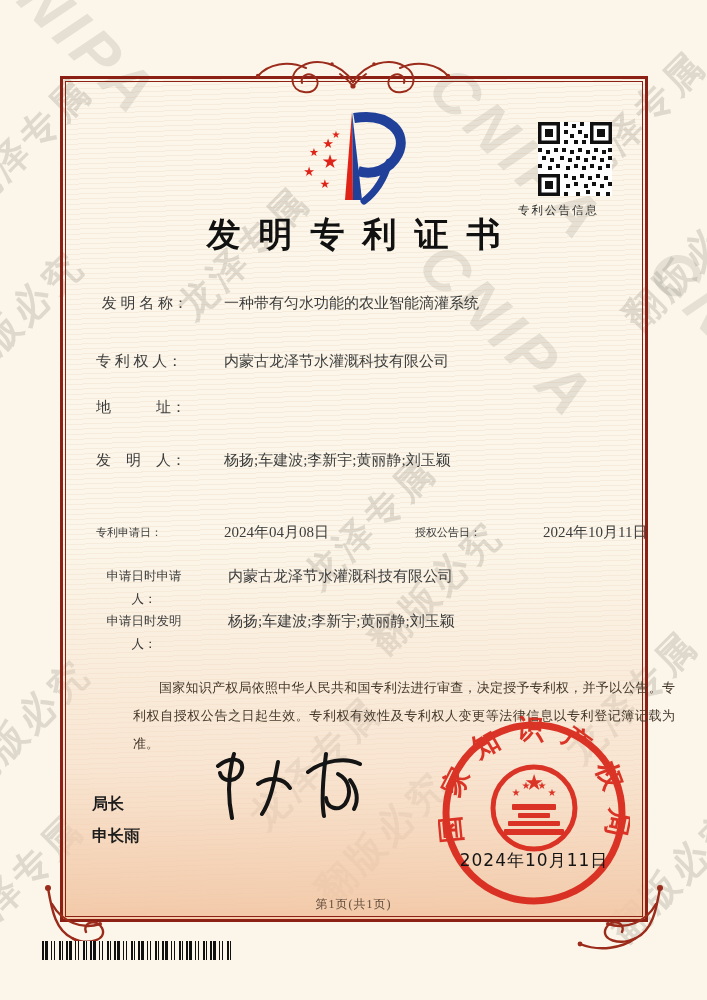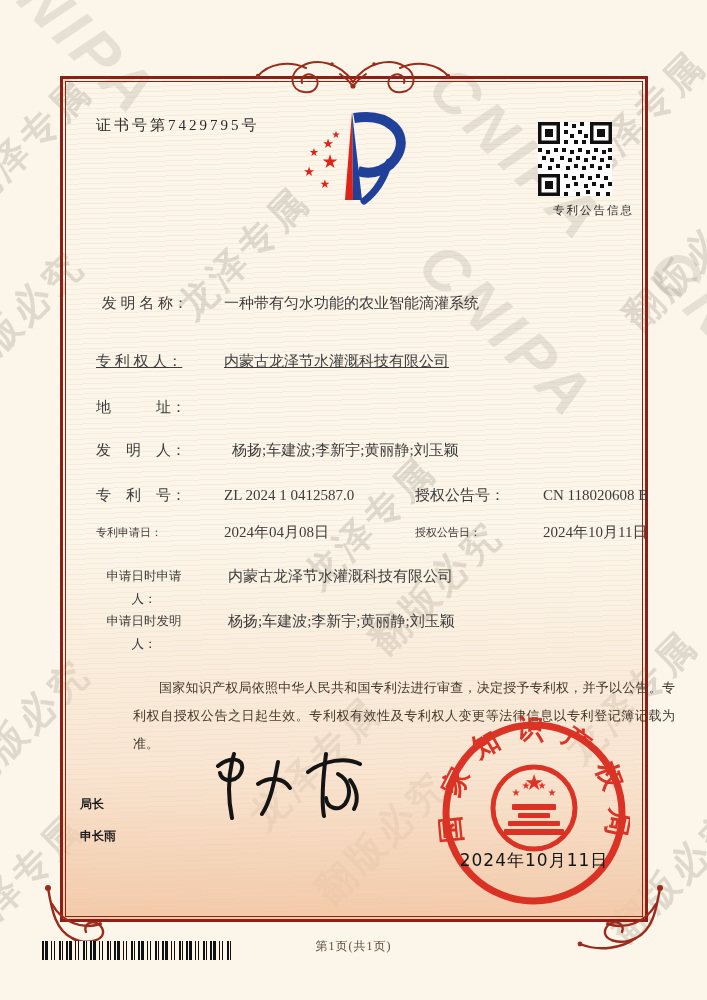"证书号第7429795号" div.cert-no { html: <div>证书号第7429795号</div> -> none }
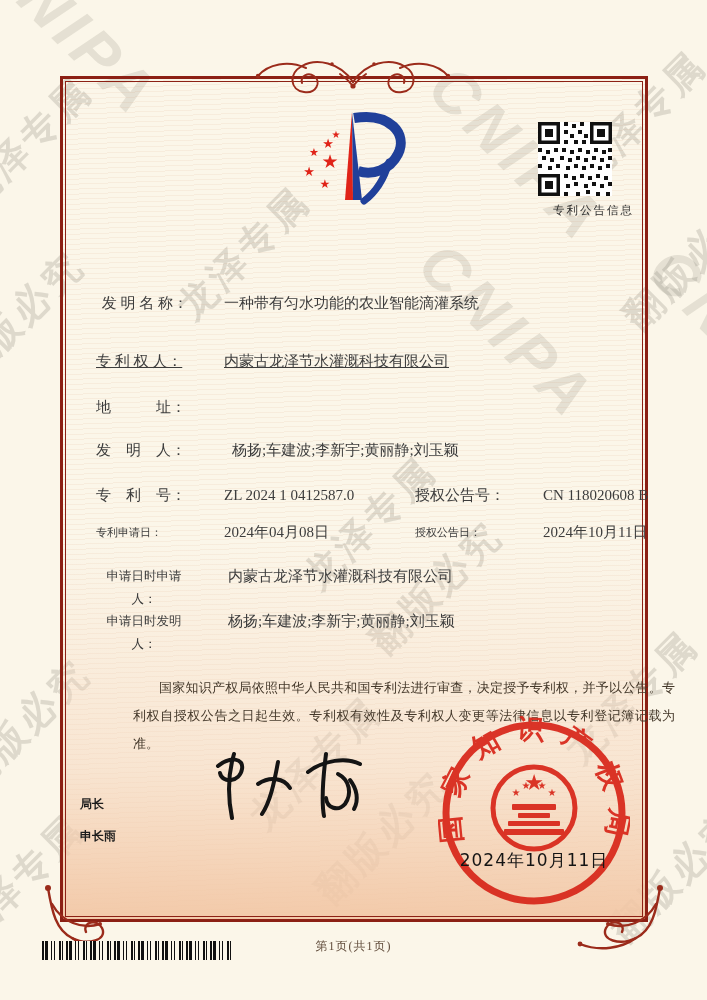"专利公告信息" .qr-caption { text-align: right -> left }
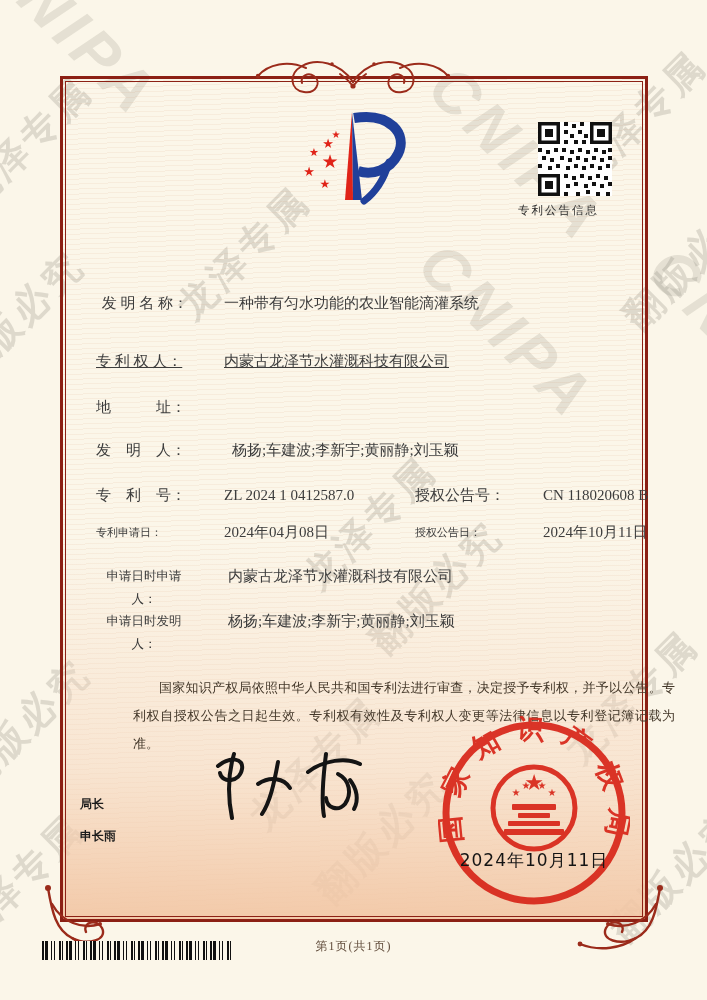"发明专利证书" div.title { html: none -> <div>发明专利证书</div> }
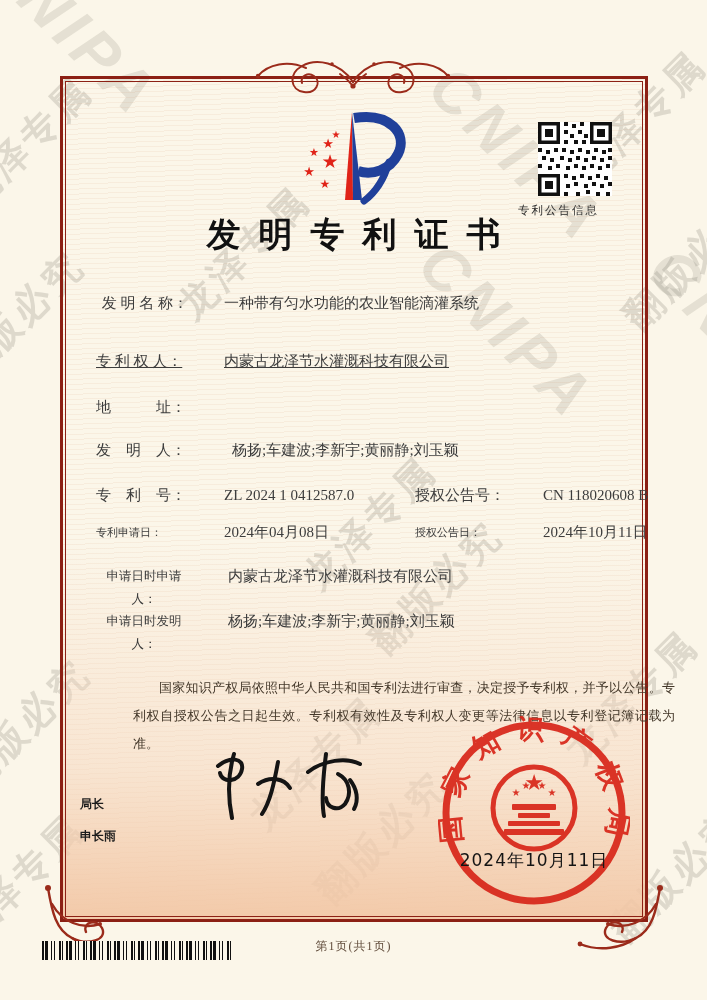"专 利 权 人：" .r2 { text-decoration: underline -> none }
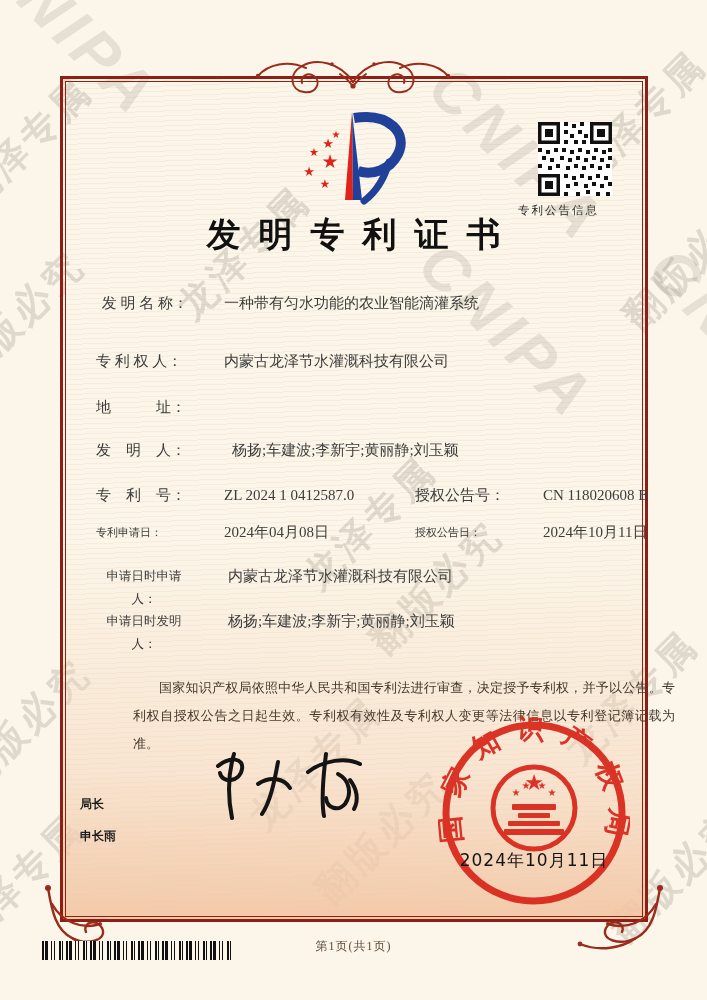"发 明 人：" .r4 { gap: 8px -> none; top: 439px -> 449px }
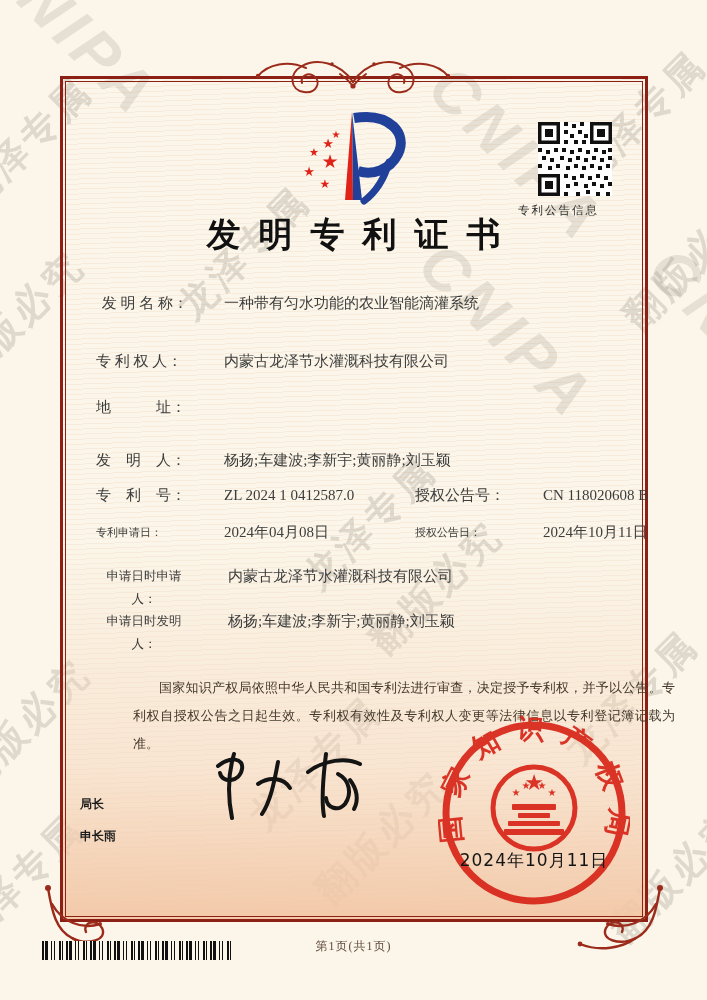"专 利 号：" div.row { html: <div> <span>专 利 号：</span> <span>ZL 2024 1 0412587.0</span> <span>授权公告号：</span> <span>CN 118020608 B</span> </div> -> none }
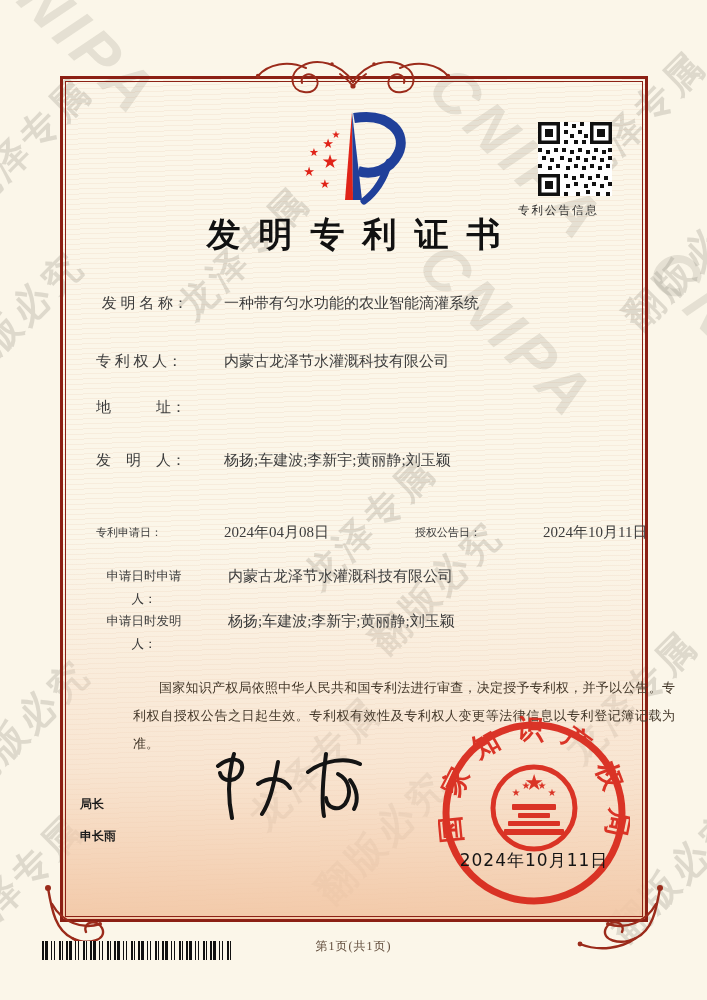"局长" .signer { font-size: 12px -> 16px; left: 80px -> 92px }
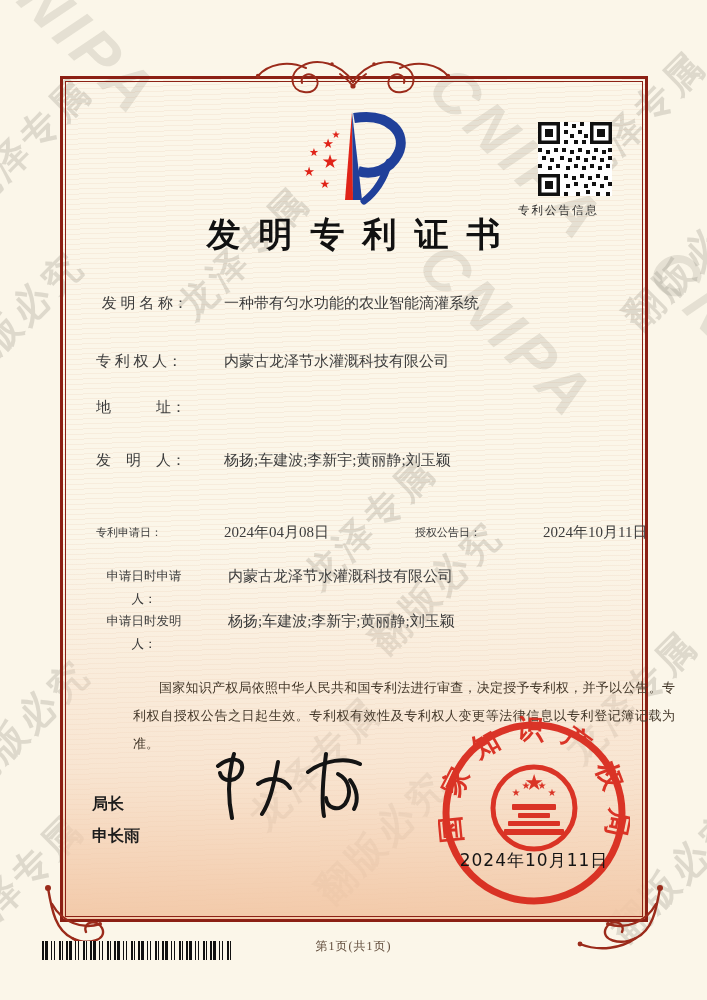"第1页(共1页)" .page-no { margin-top: 42px -> none }
